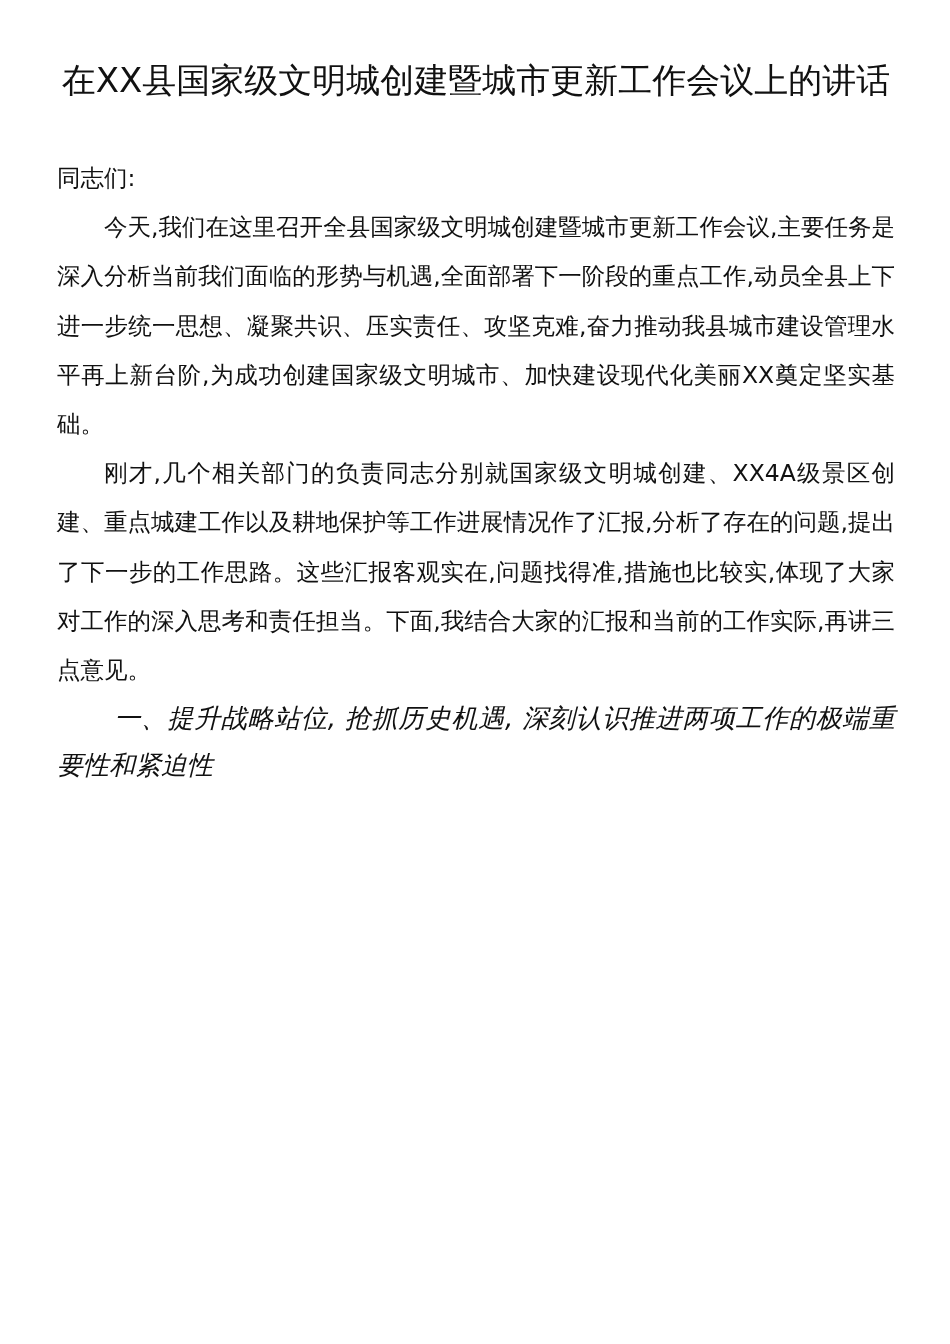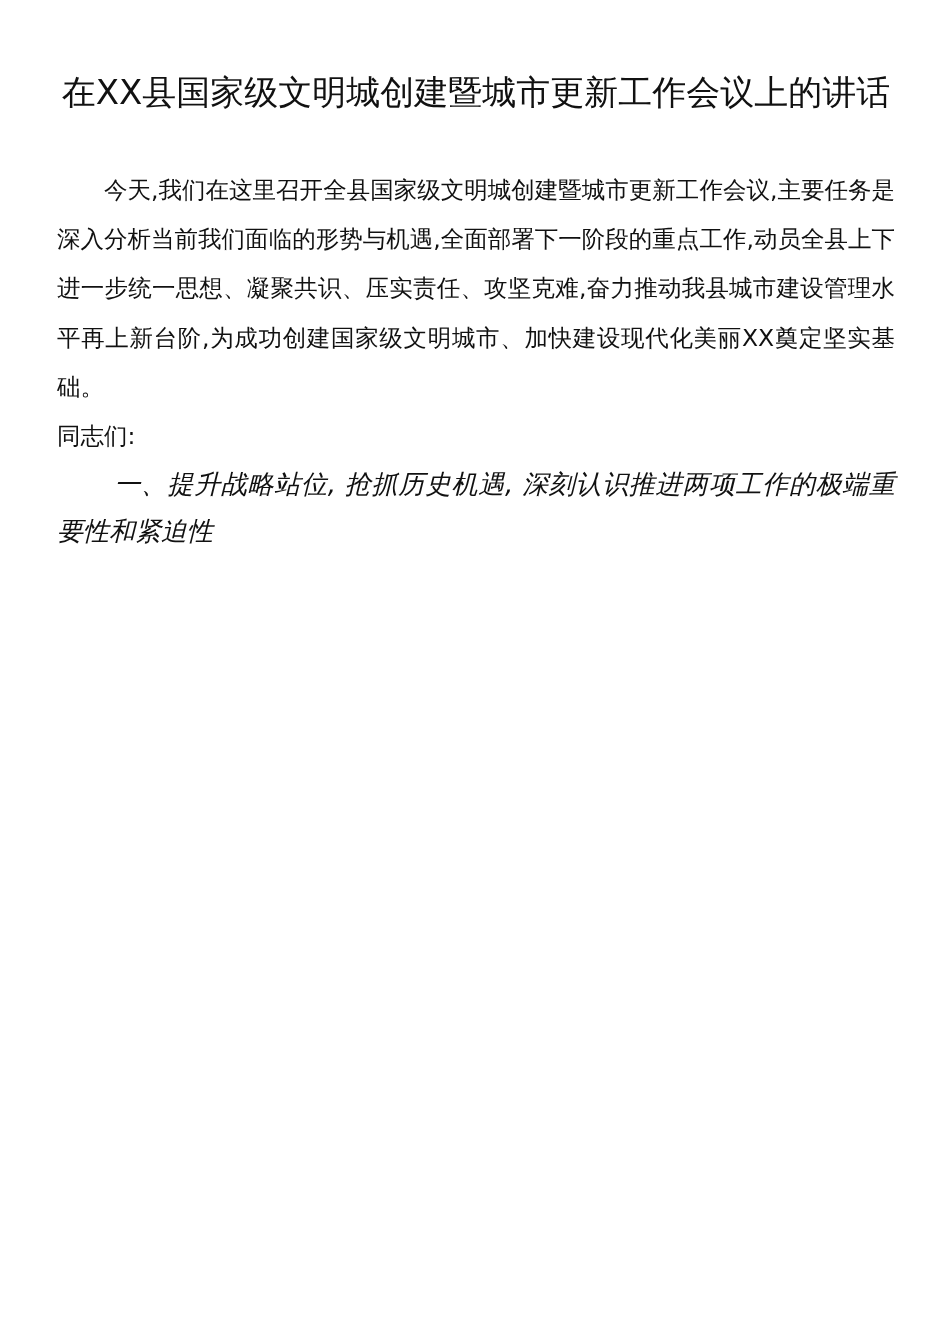"在XX县国家级文明城创建暨城市更新工作会议上的讲话" .page { top: 68px -> 56px }
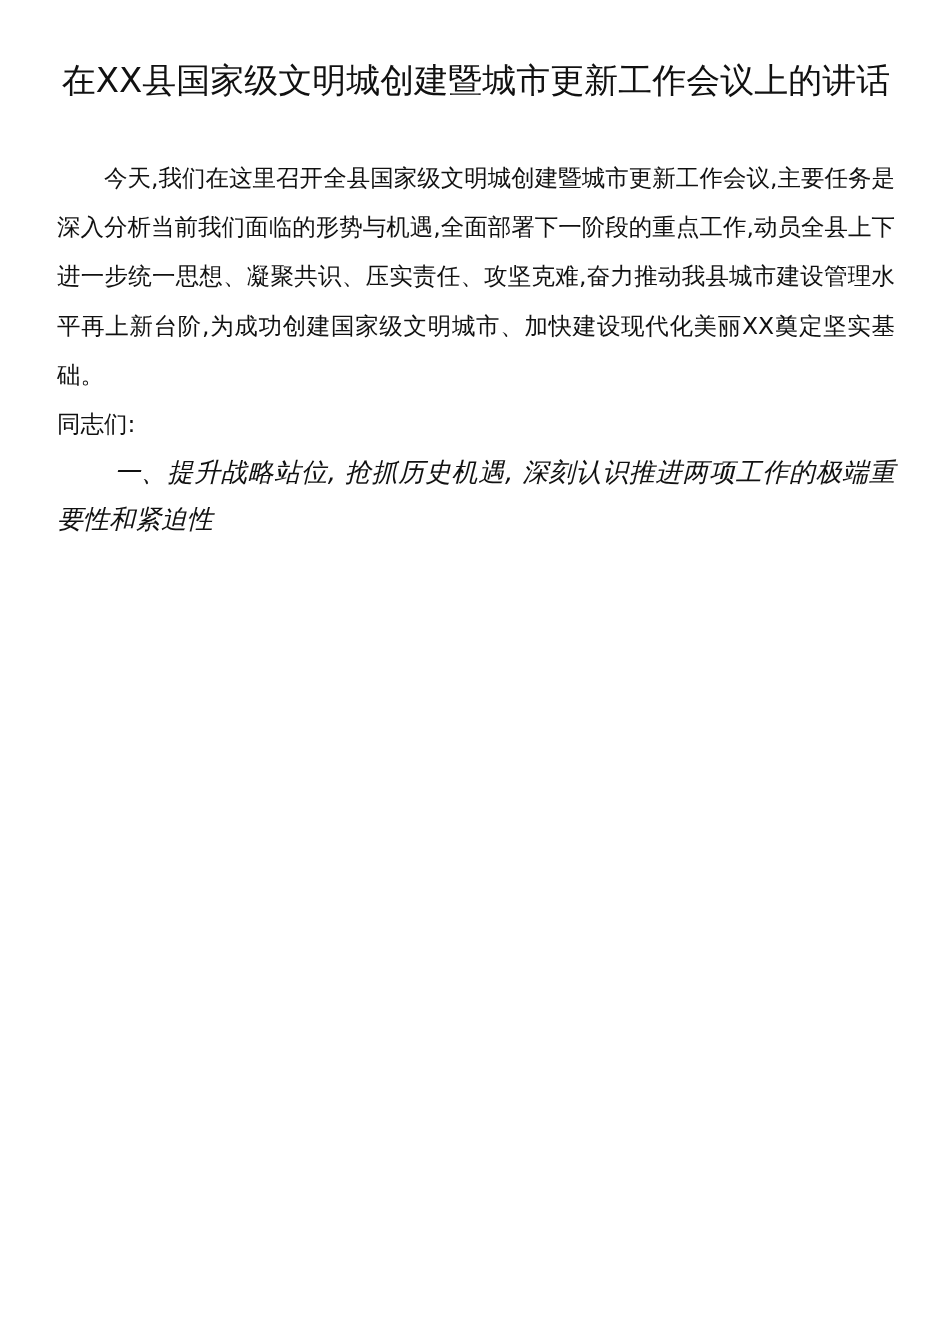"今天,我们在这里召开全县国家级文明城创建暨城市更新工作会议,主要任务是深入分析当" p.p { order: before "同志们:" -> after "同志们:" }
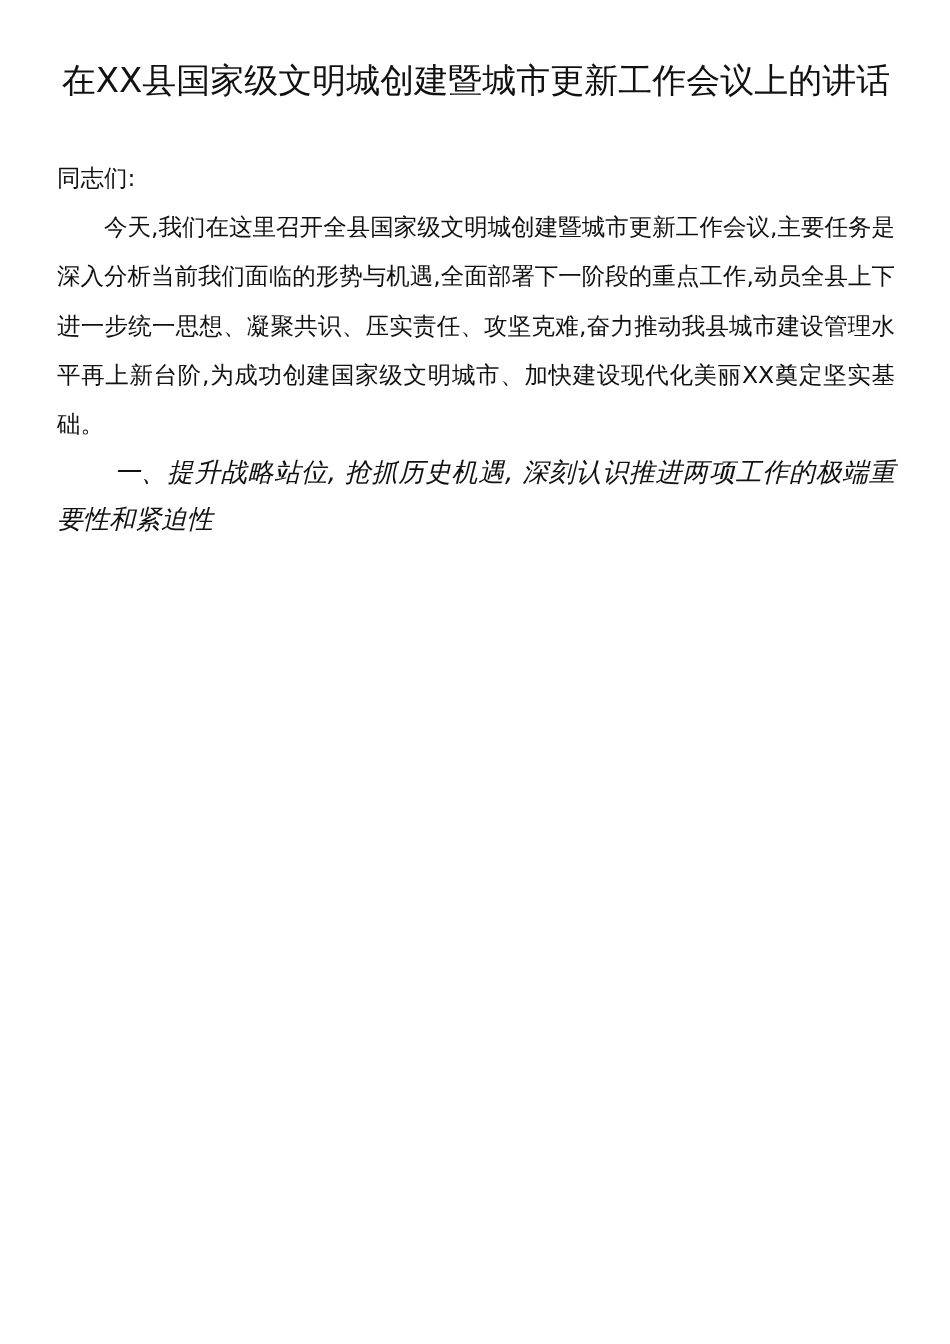"刚才,几个相关部门的负责同志分别就国家级文明城创建、XX4A级景区创建、重点城建" p.p { html: none -> <p>刚才,几个相关部门的负责同志分别就国家级文明城创建、XX4A级景区创建、重点城建工作以及耕地保护等工作进展情况作了汇报,分析了存在的问题,提出了下一步的工作思路。这些汇报客观实在,问题找得准,措施也比较实,体现了大家对工作的深入思考和责任担当。下面,我结合大家的汇报和当前的工作实际,再讲三点意见。</p> }
